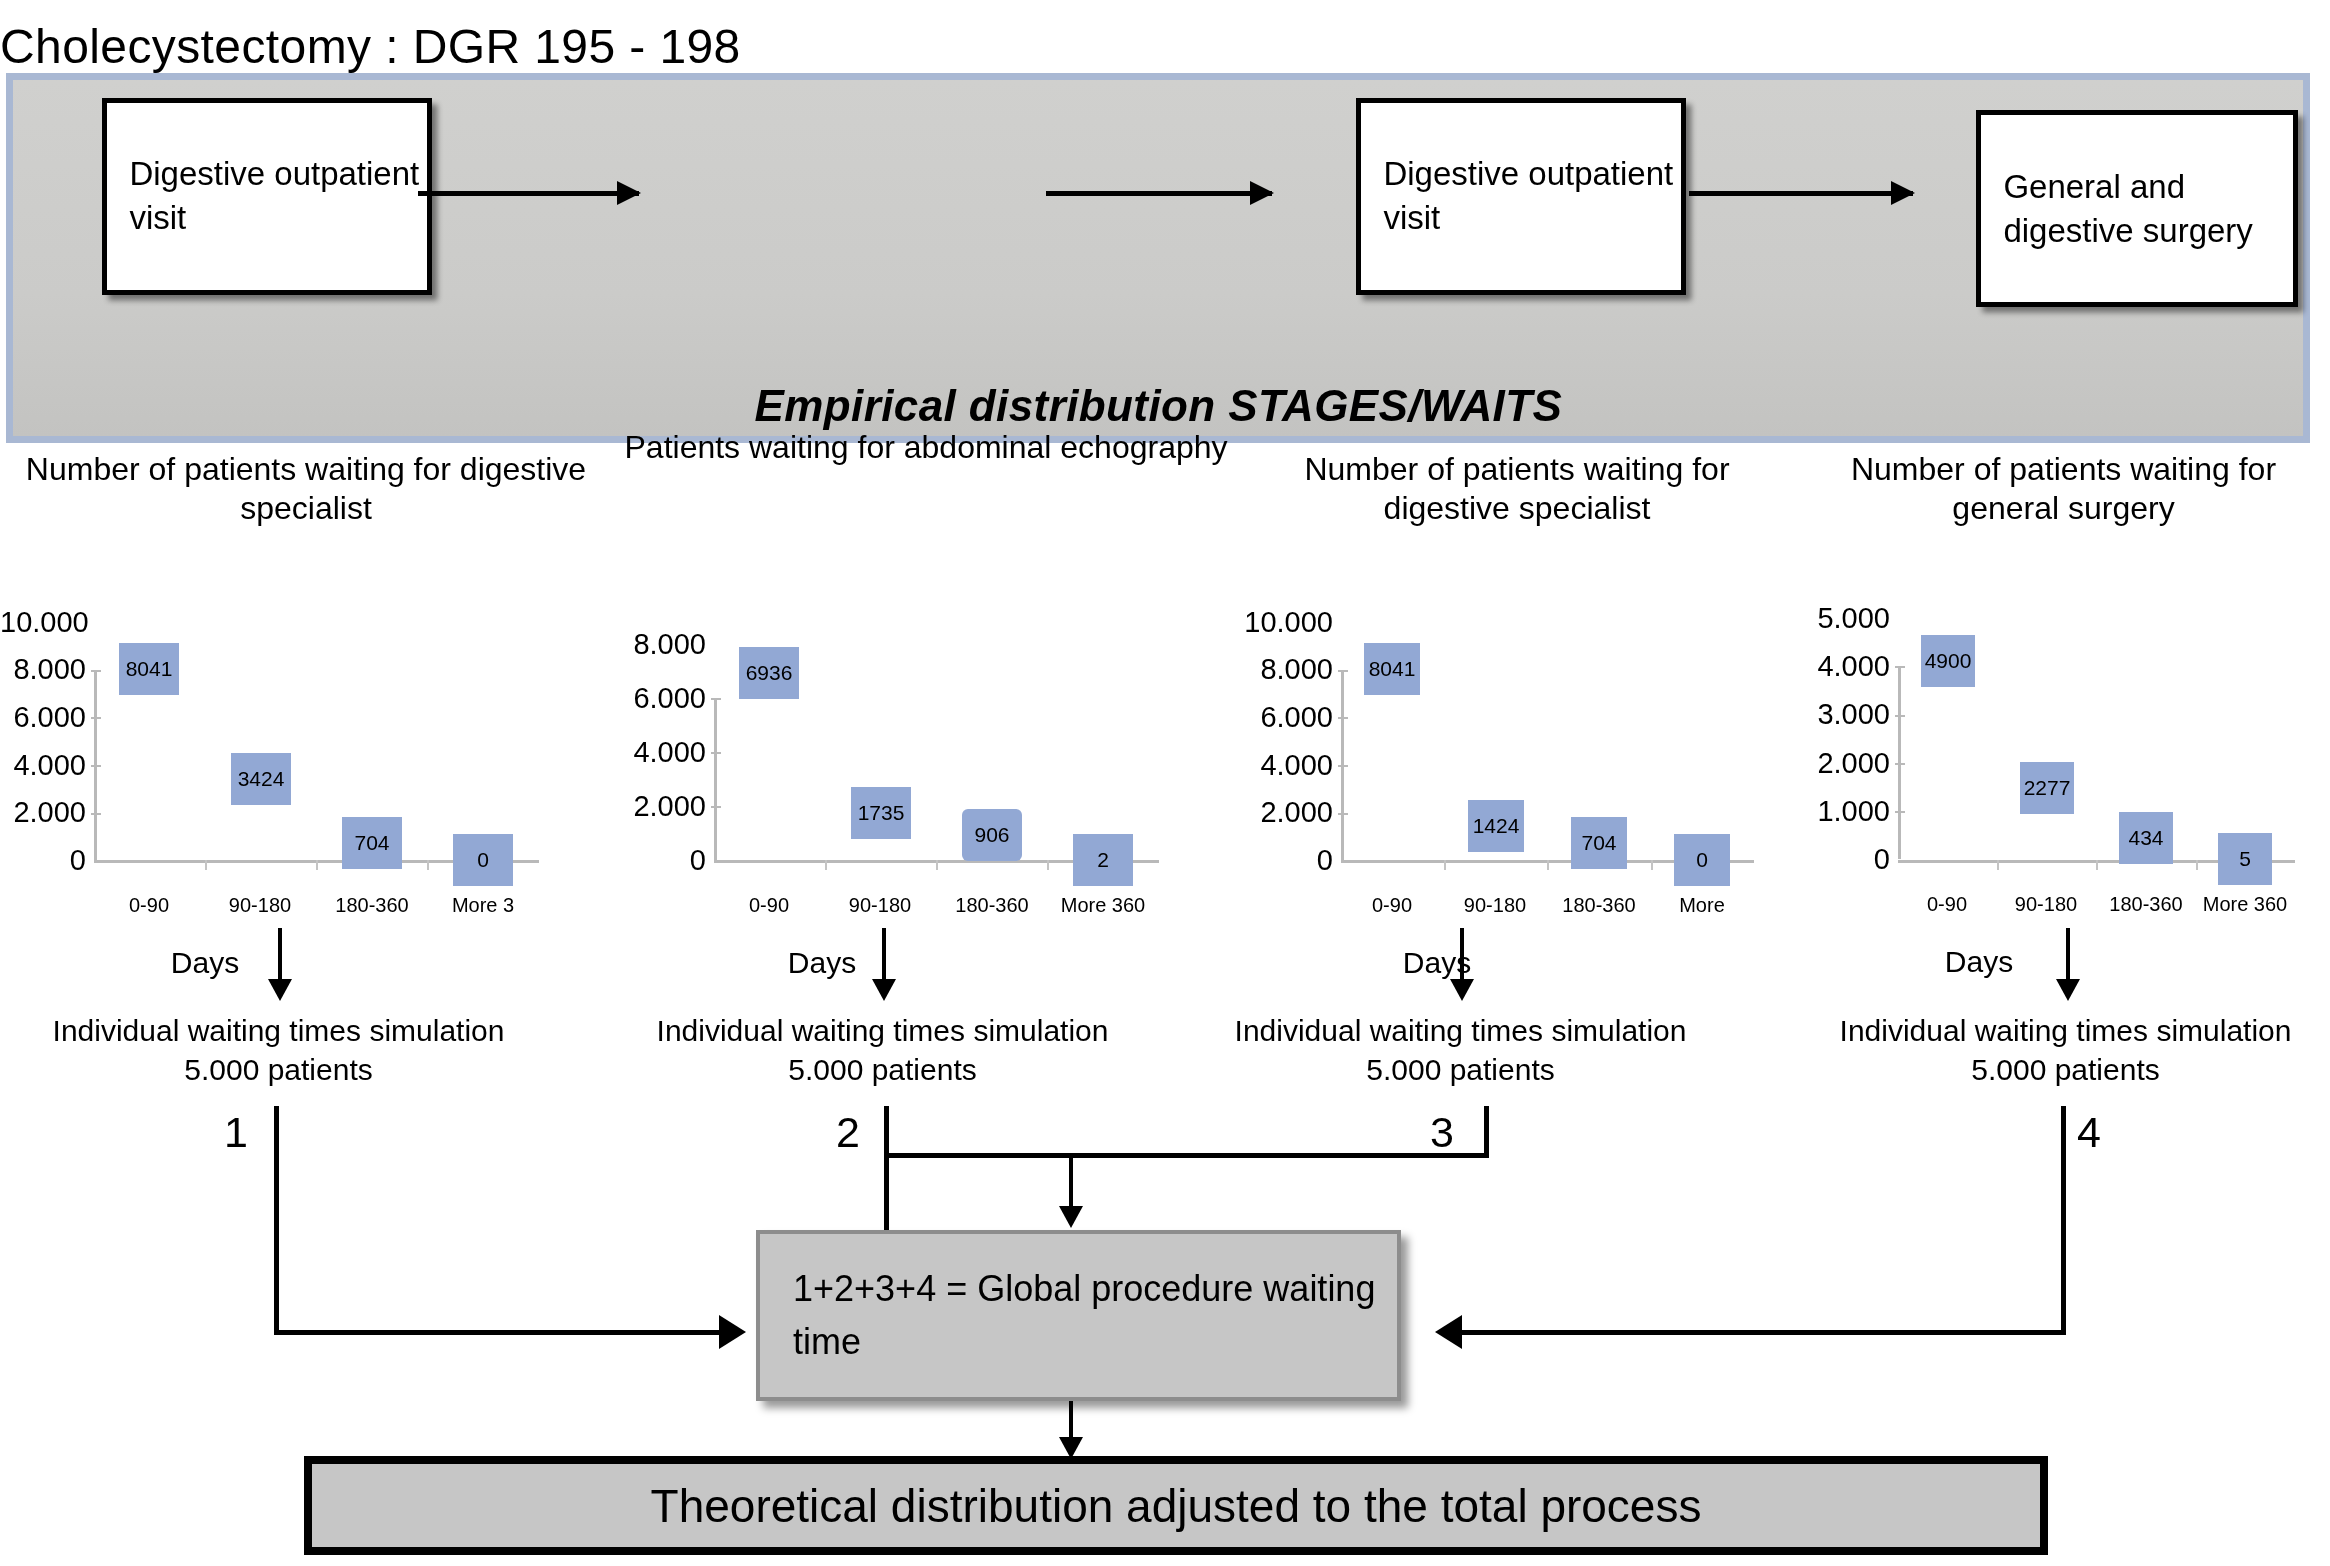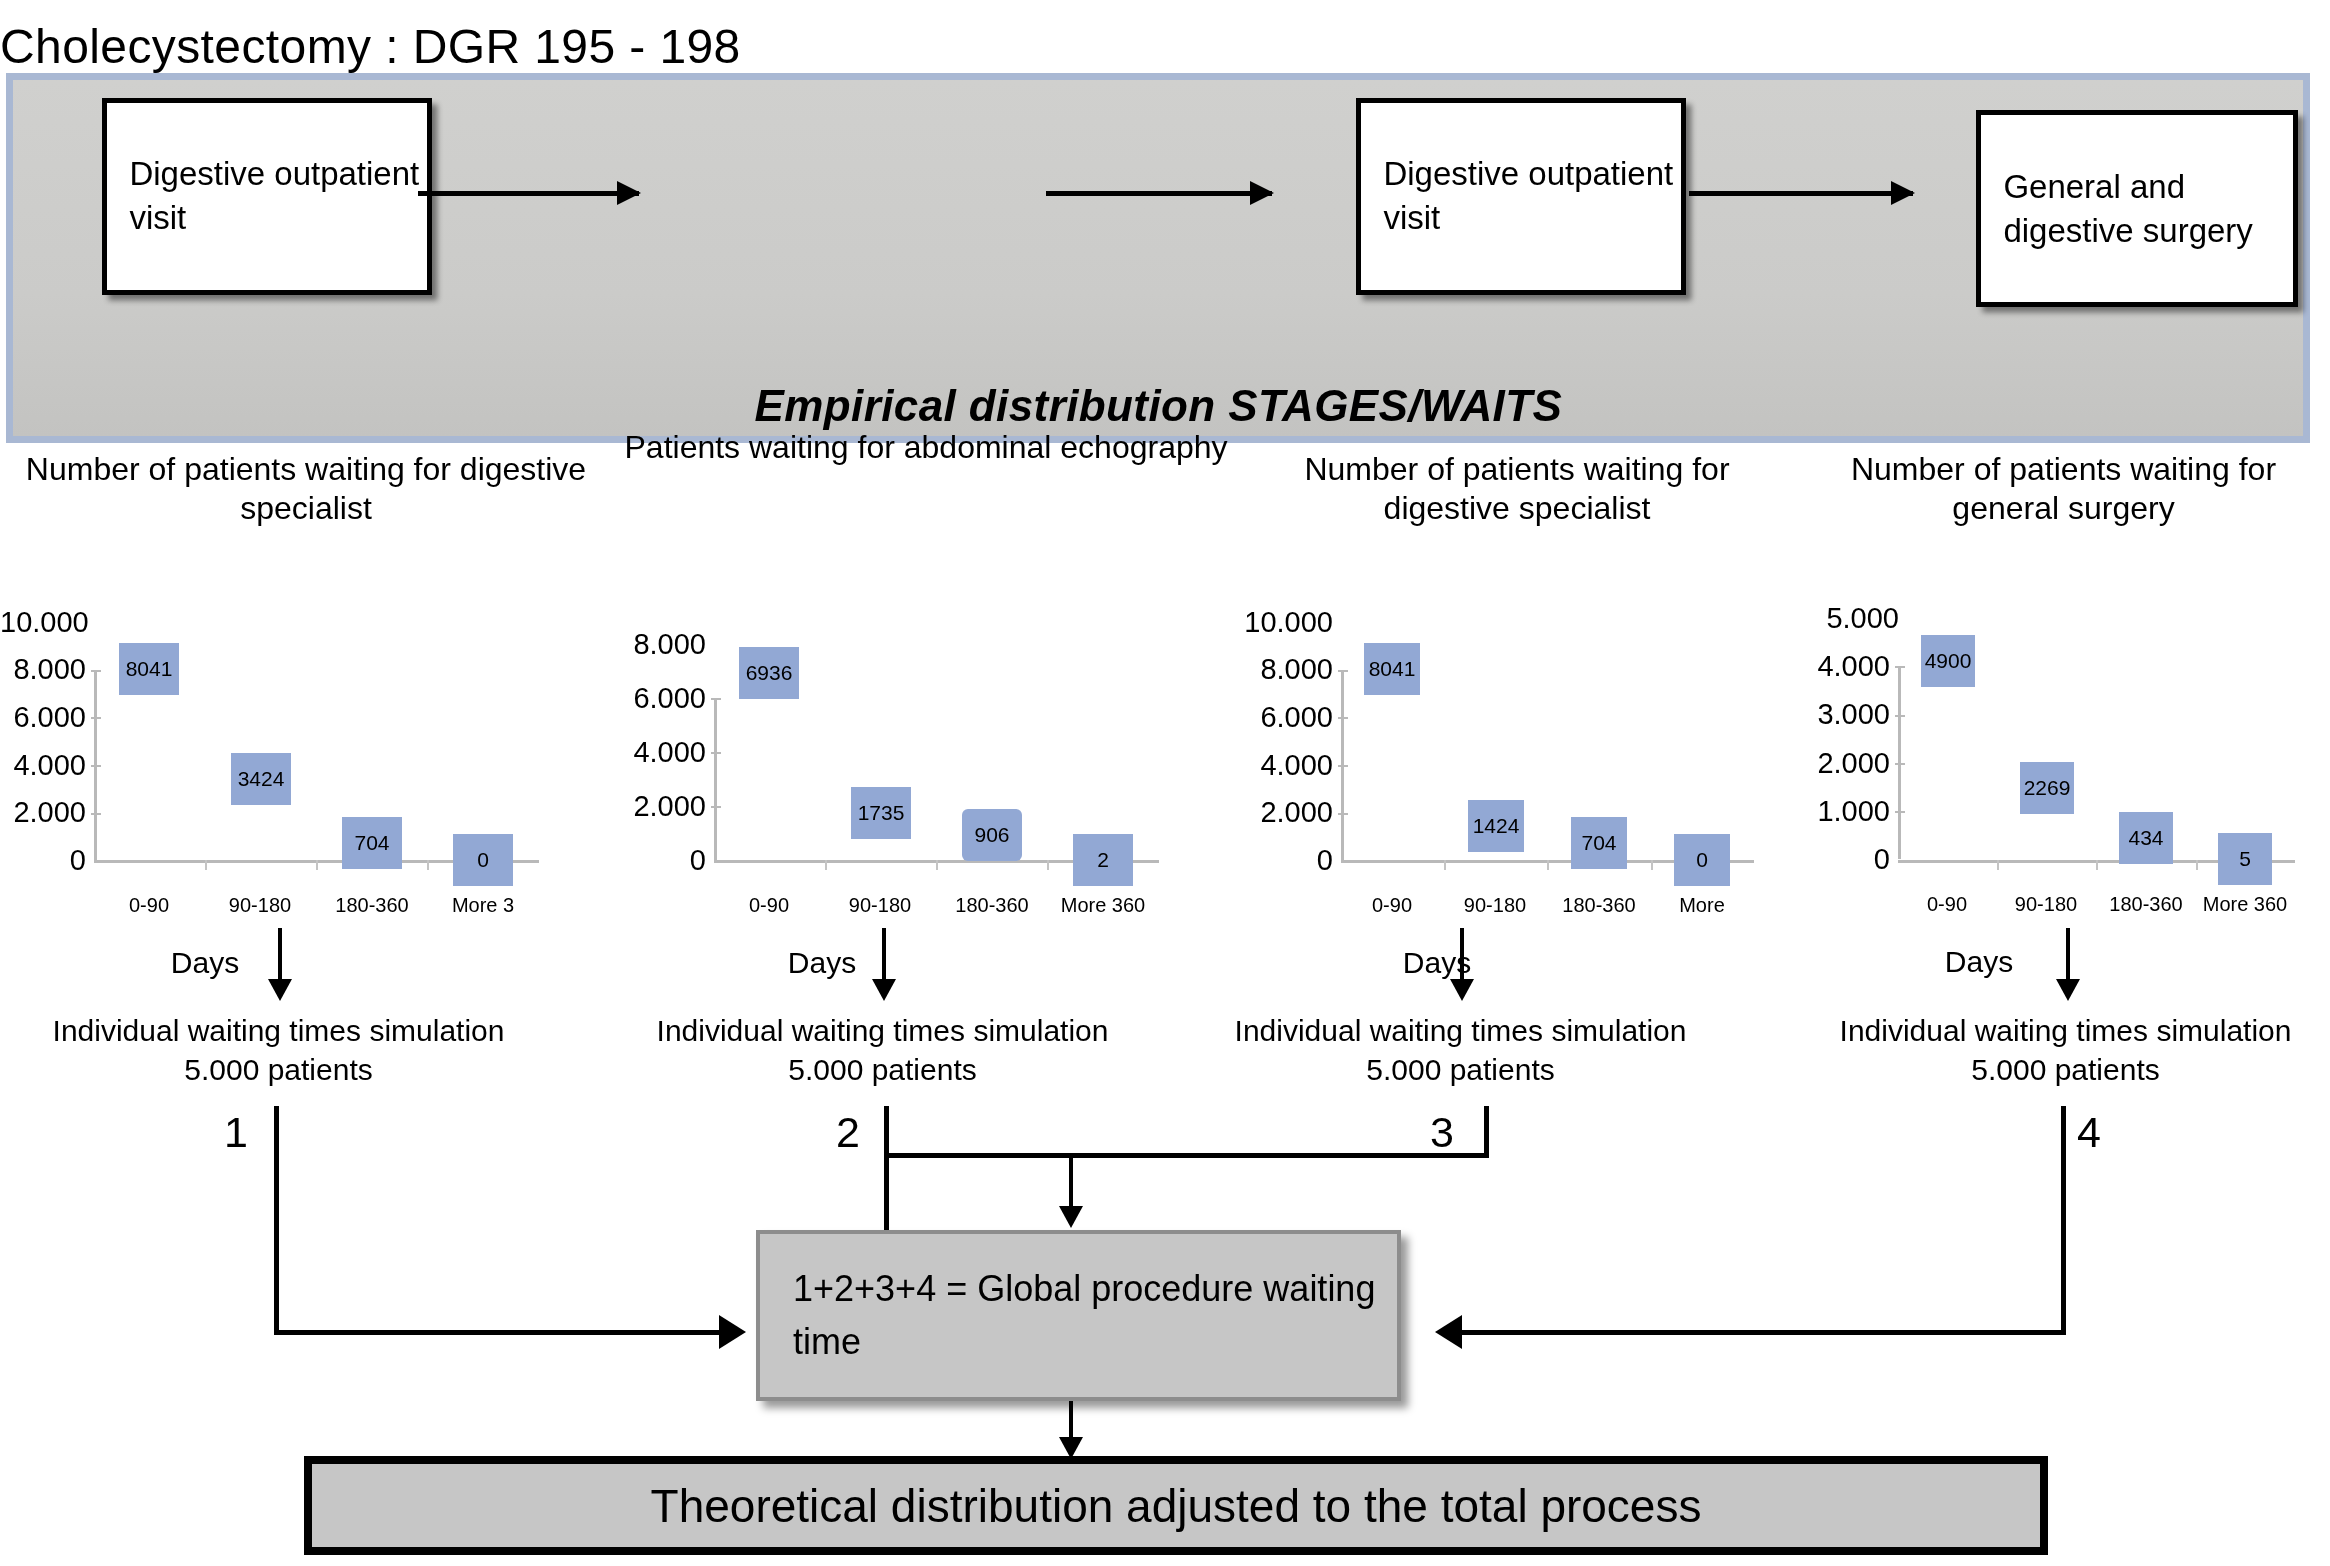"5.000" div.ytick-label { left: 9px -> 0px }
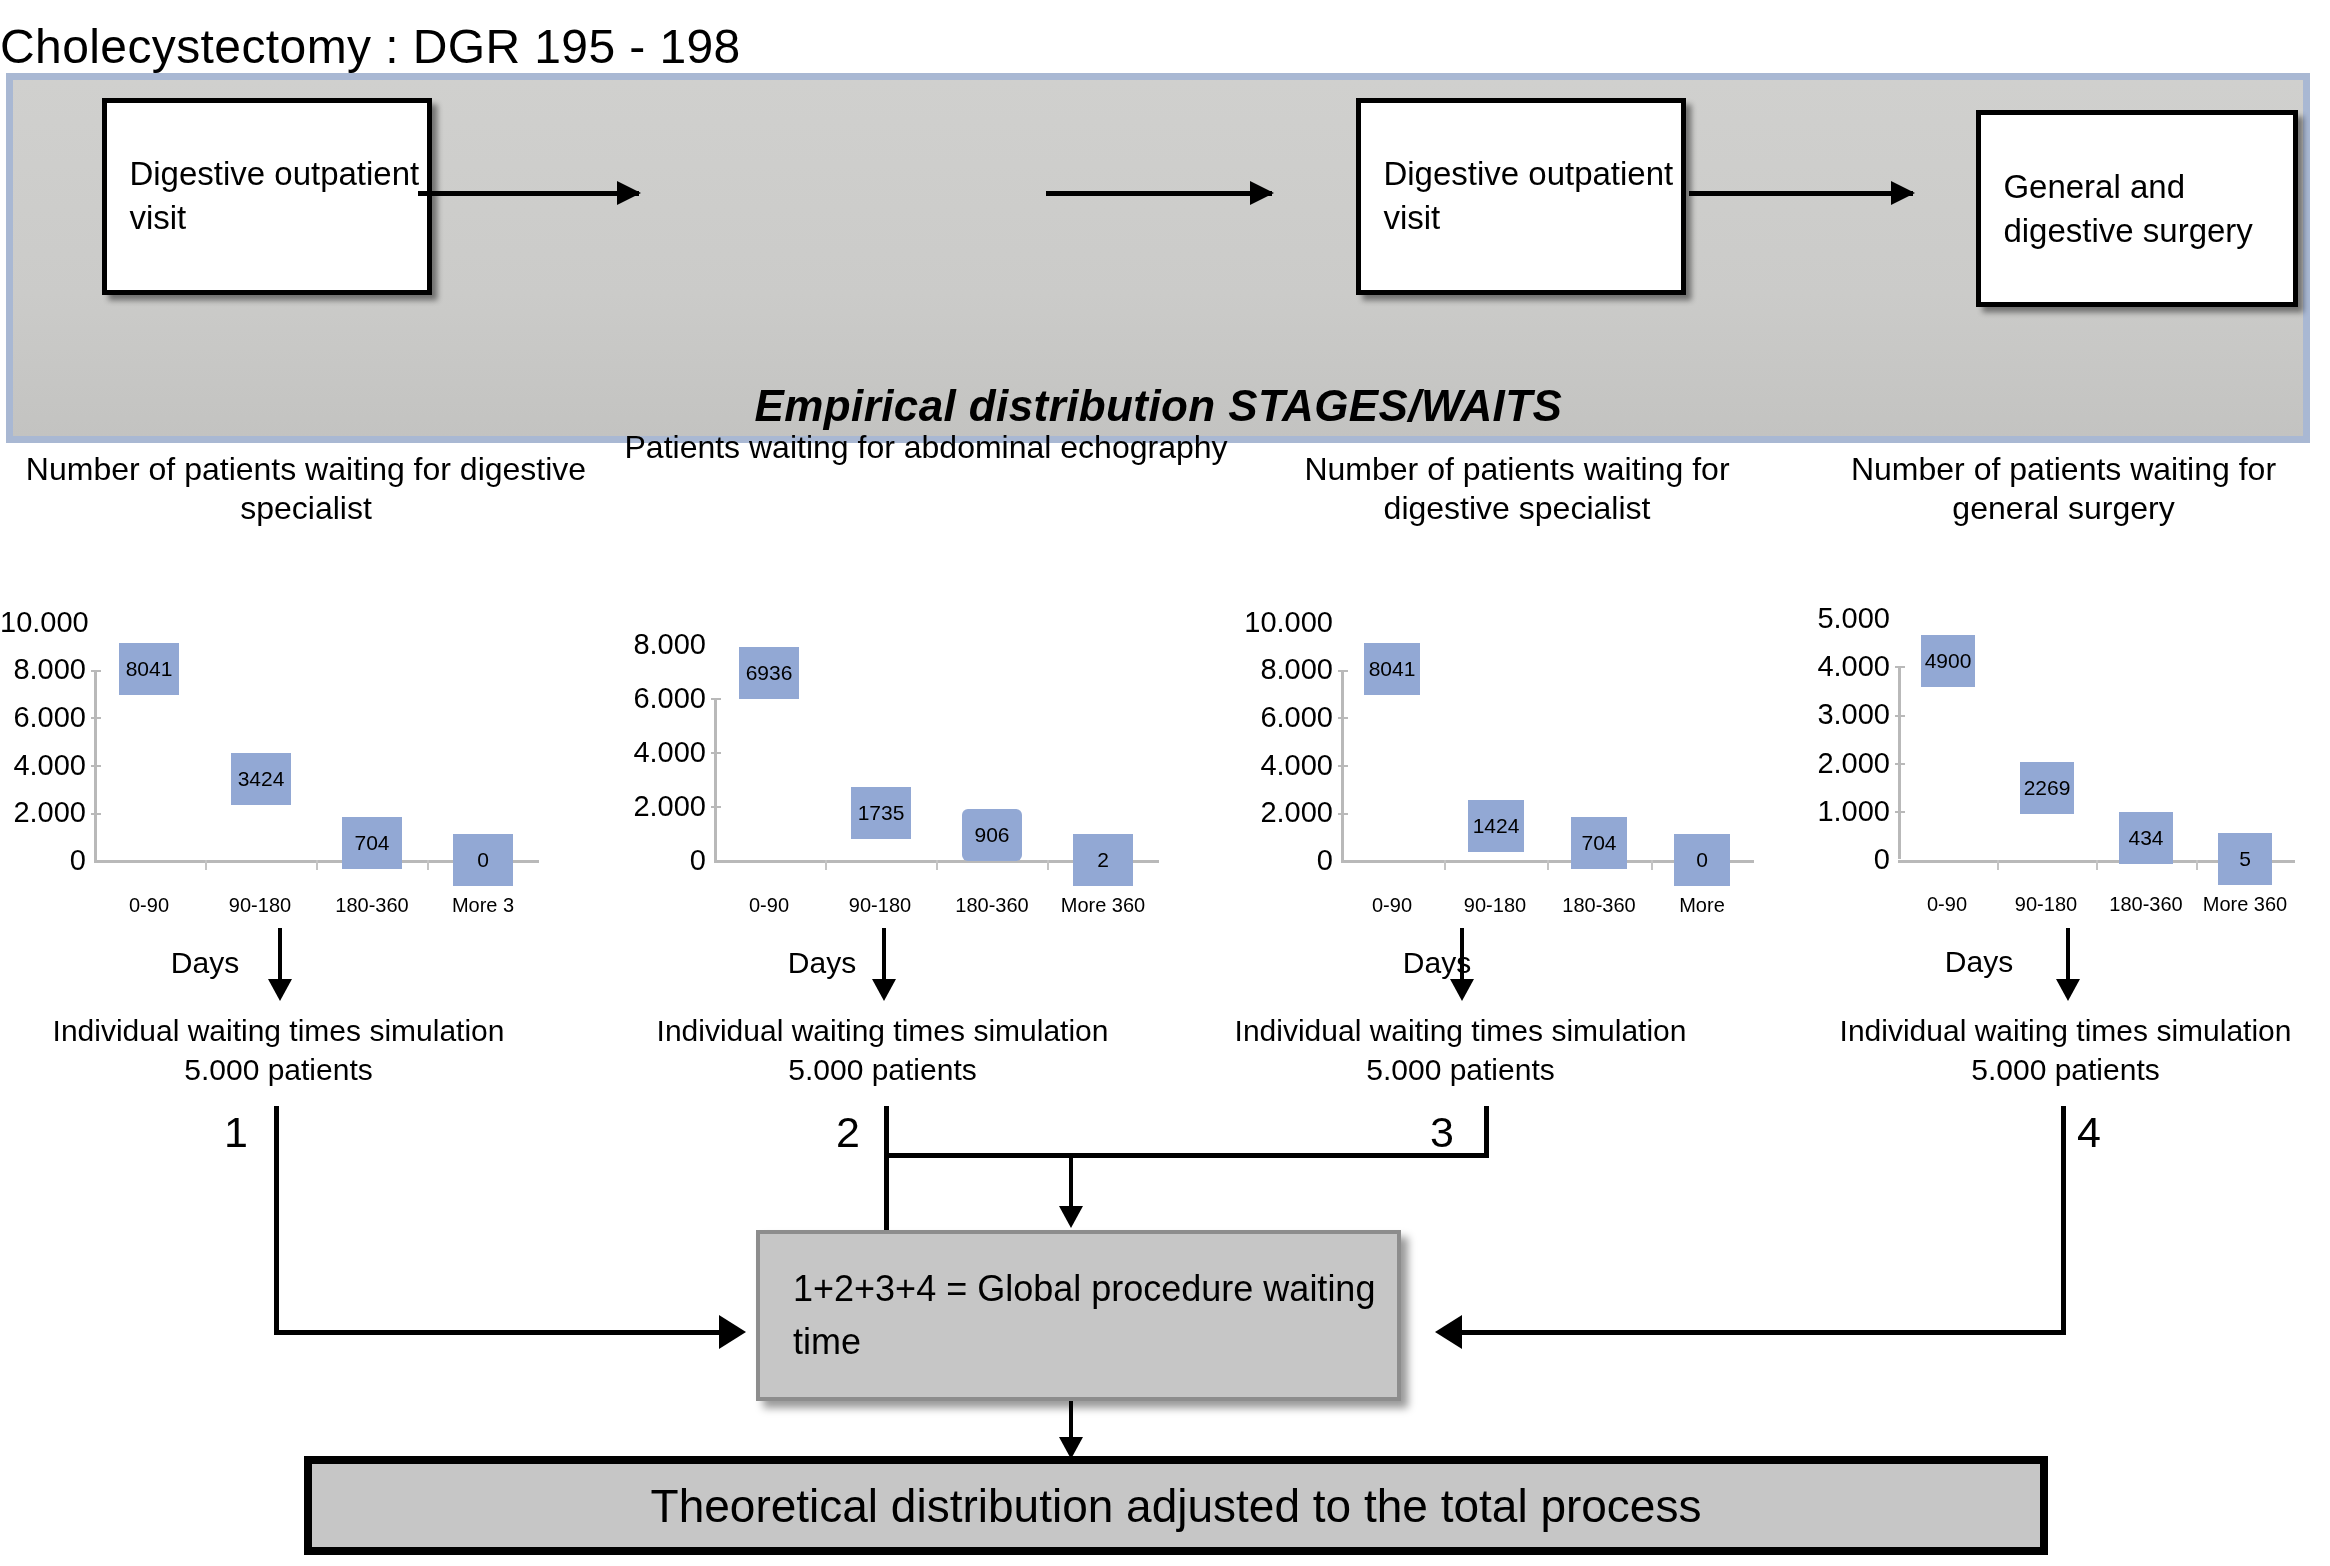"2269" div.bar-label { text: 2269 -> 2277 }
